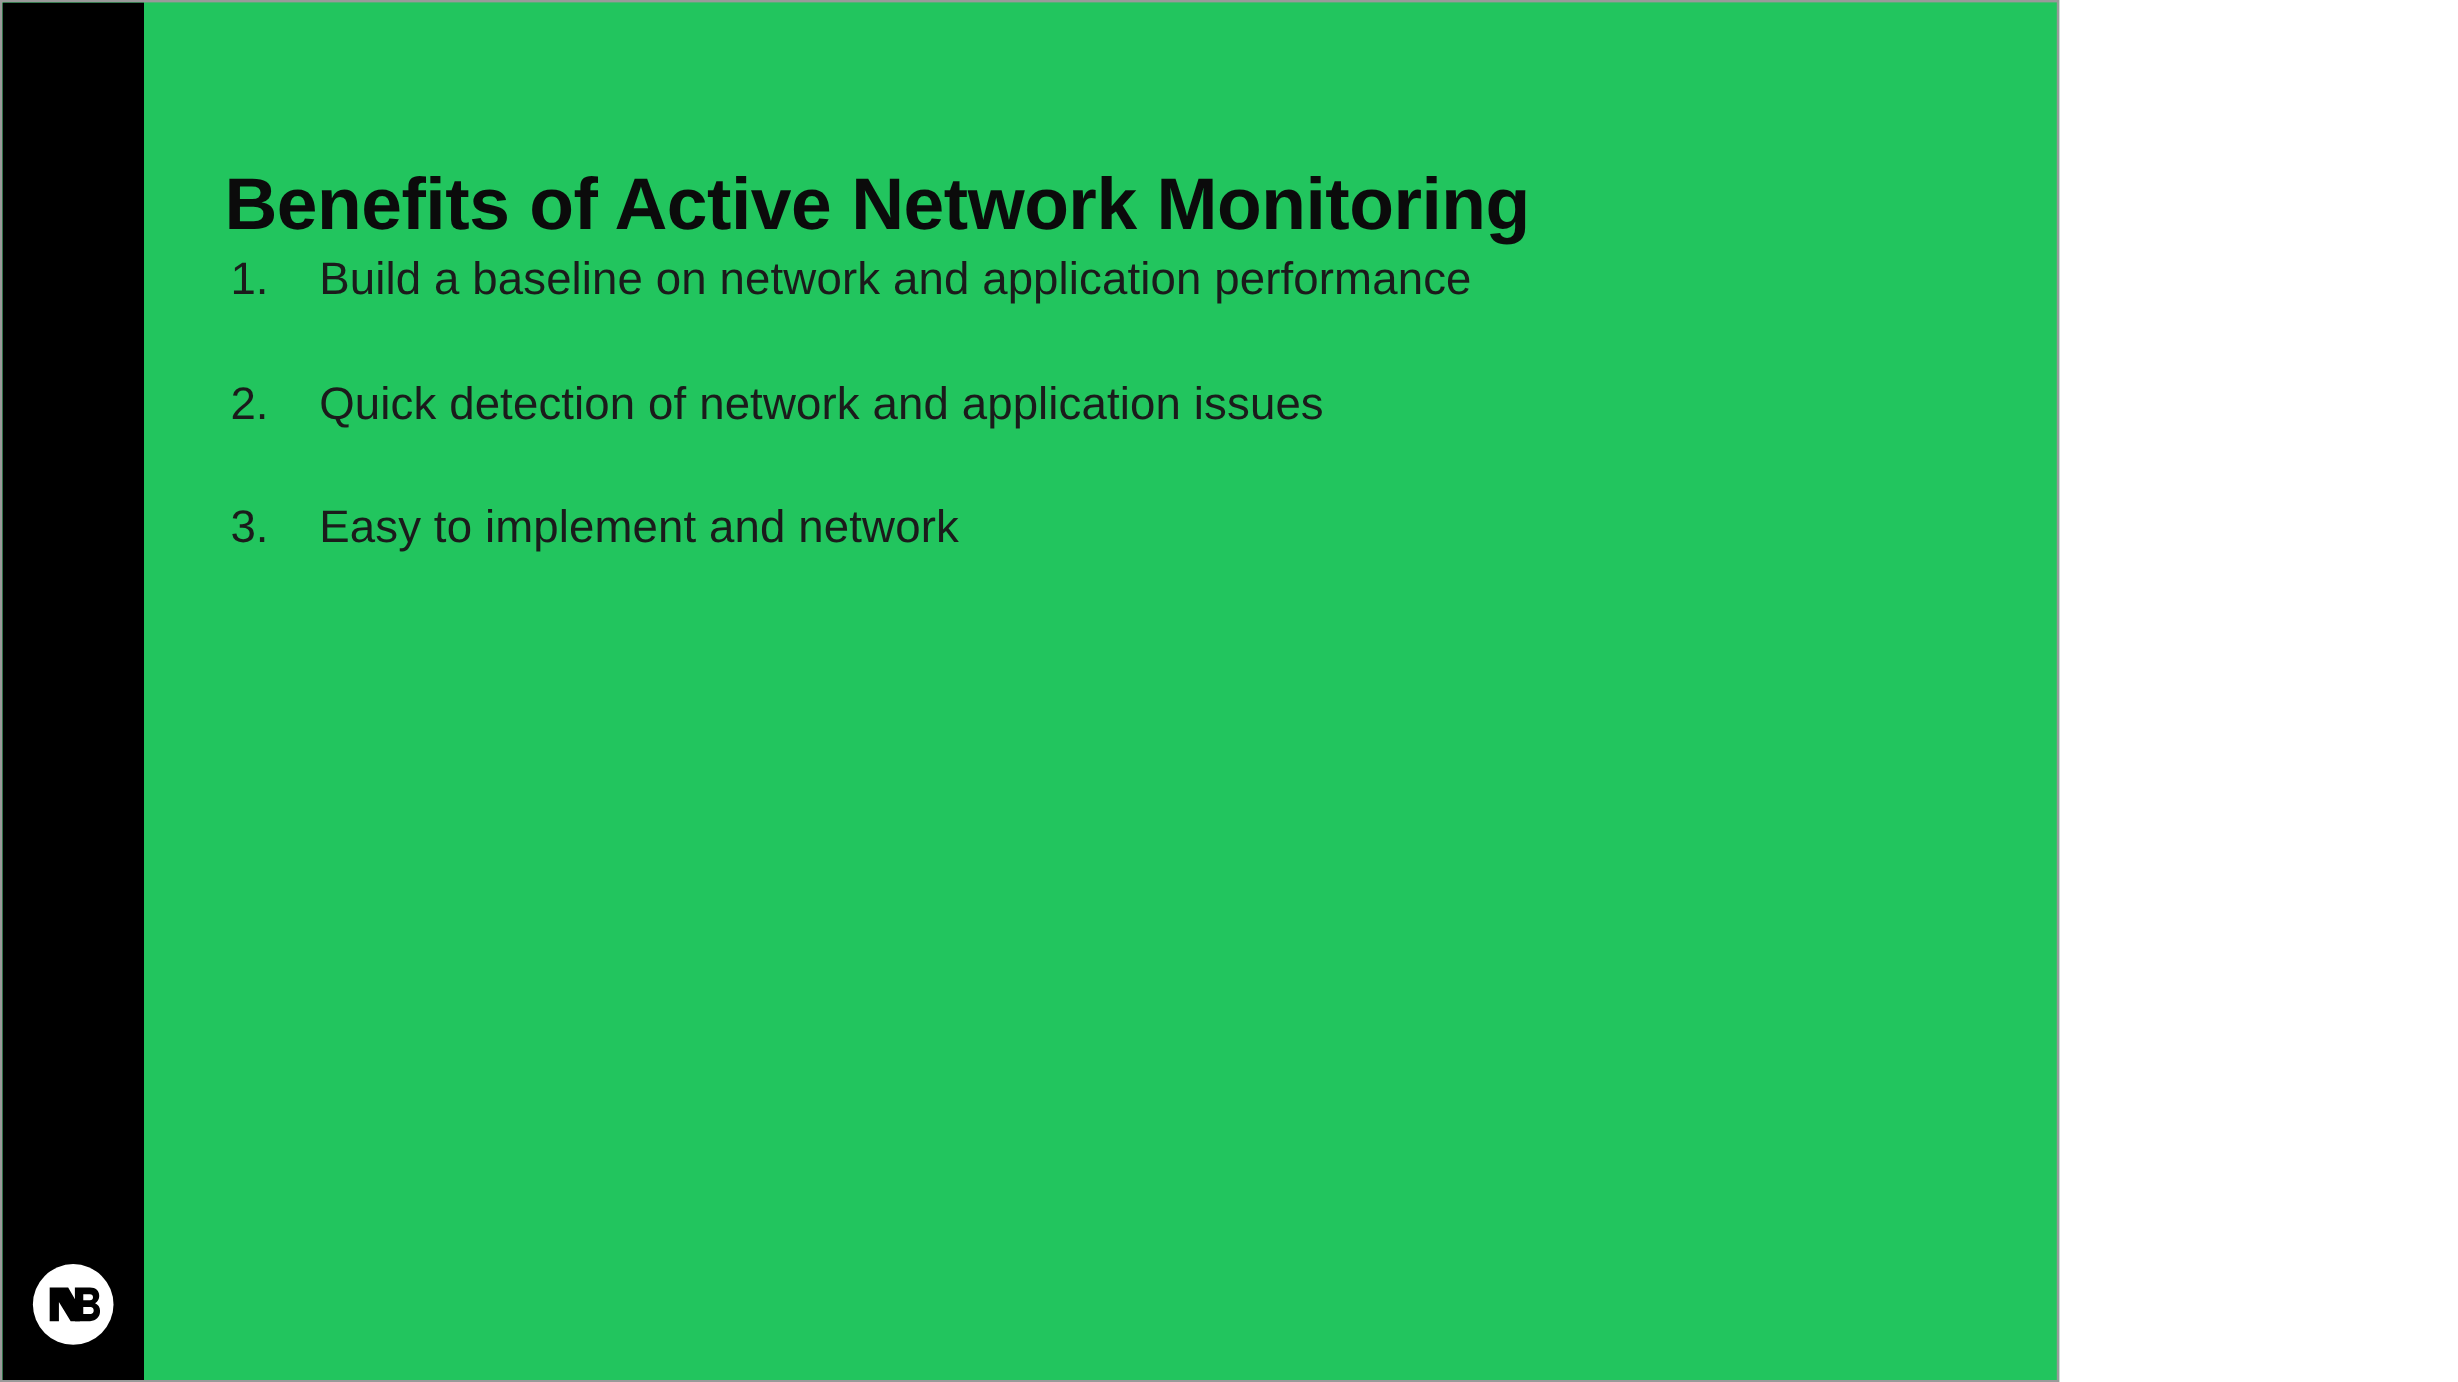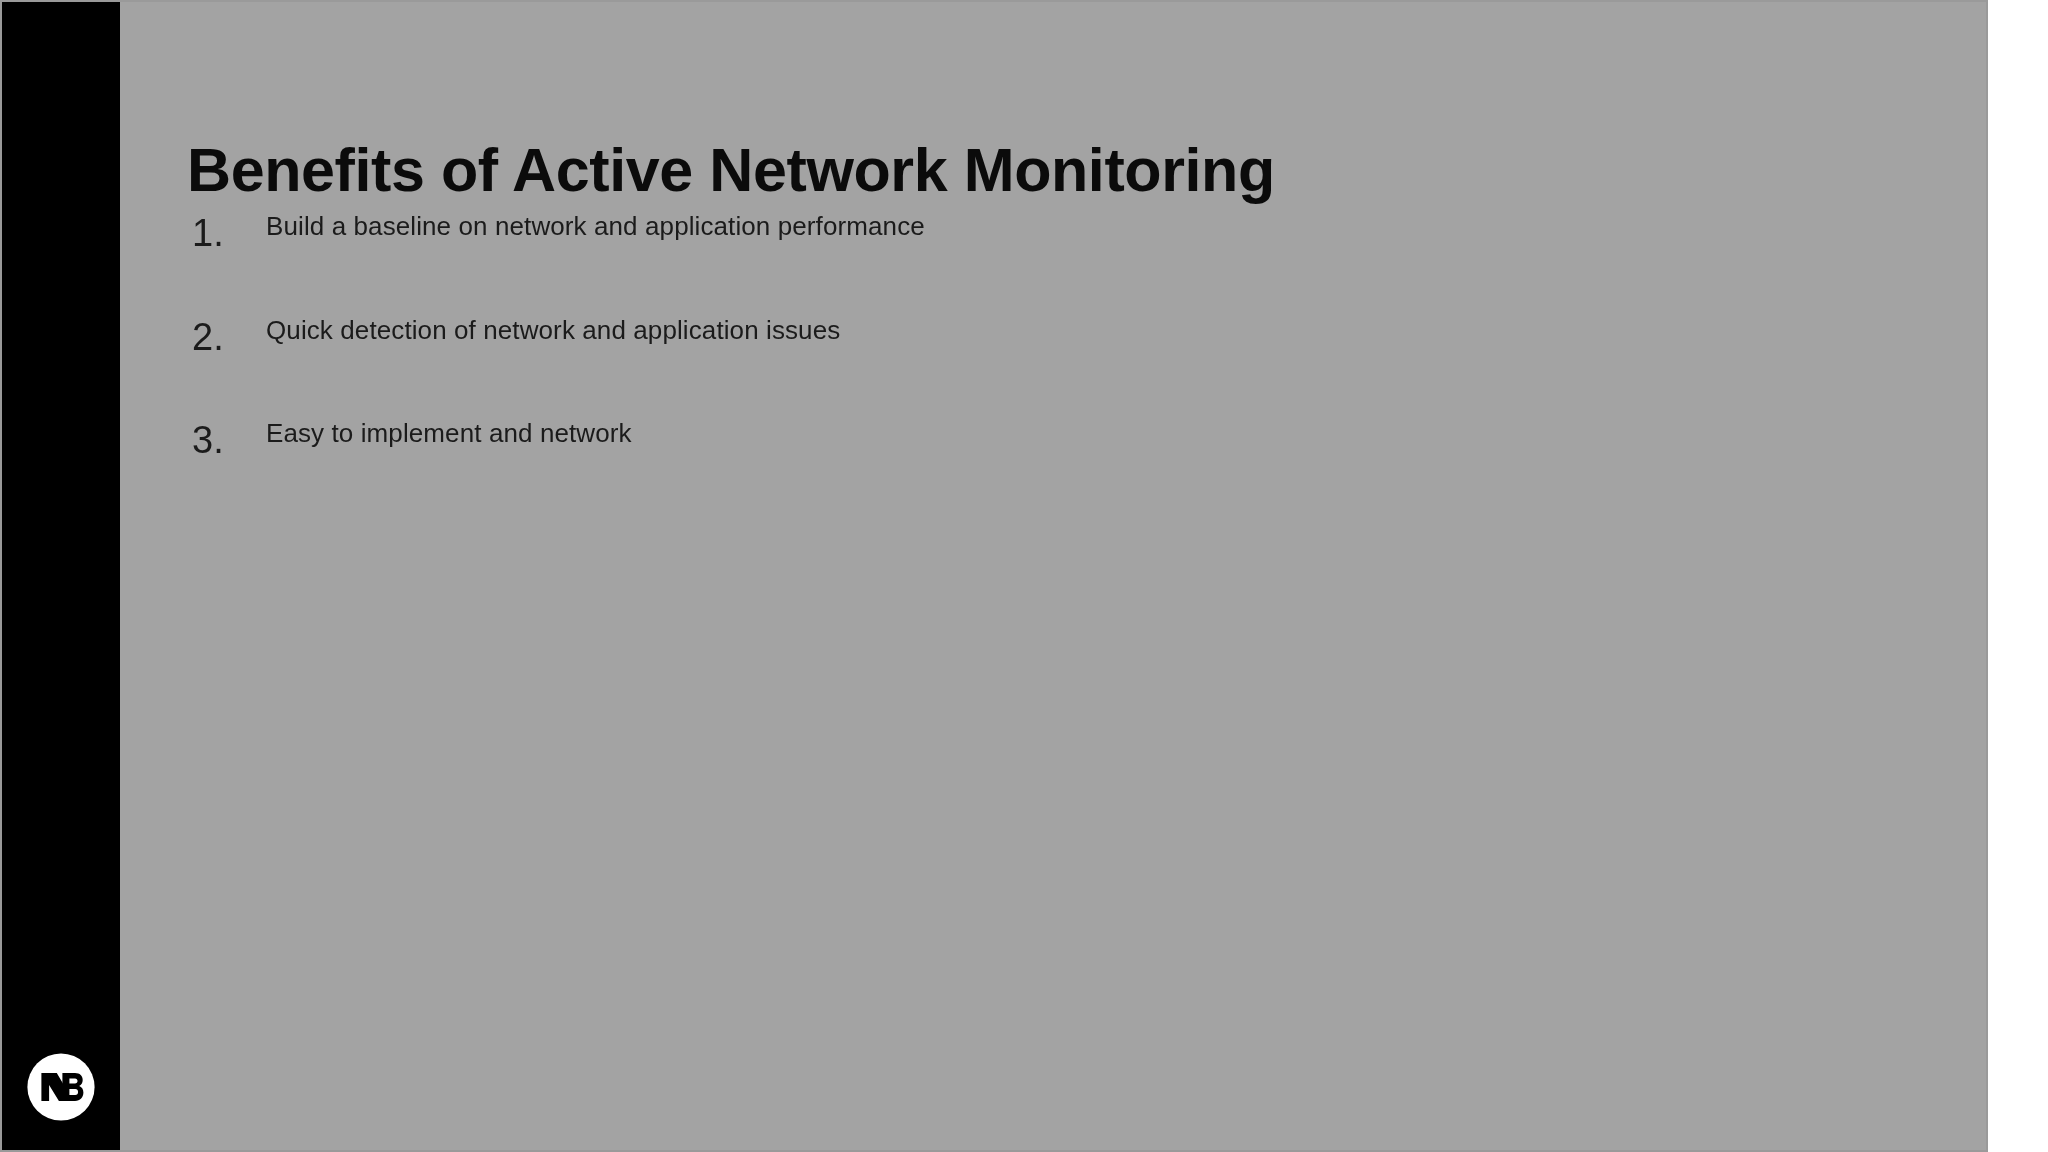"Benefits of Active Network Monitoring" #slide { background: #a3a3a3 -> #22c55e; width: 1988px -> 1716px }
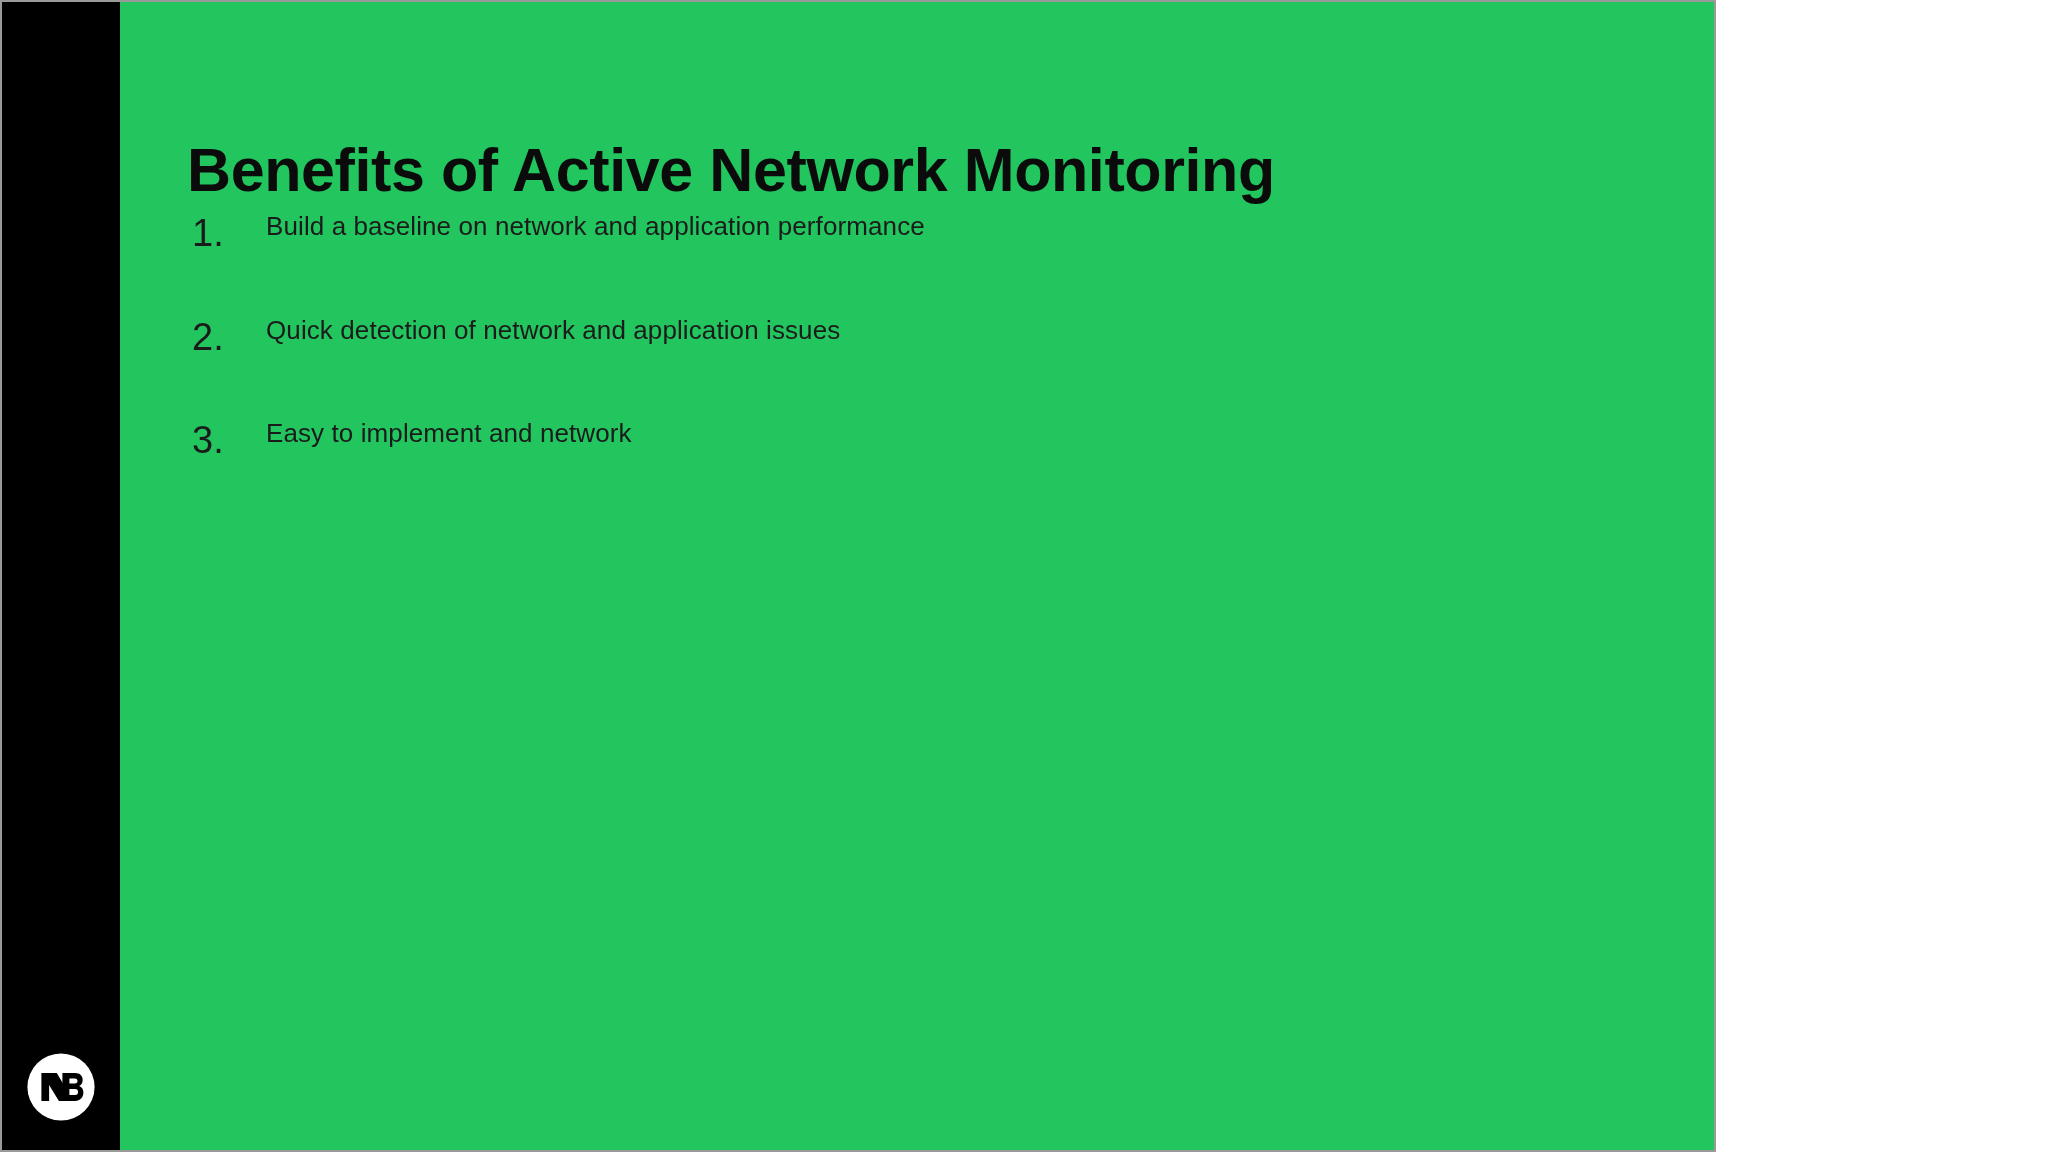"Build a baseline on network" .bullet-text { font-size: 26px -> 38px }
